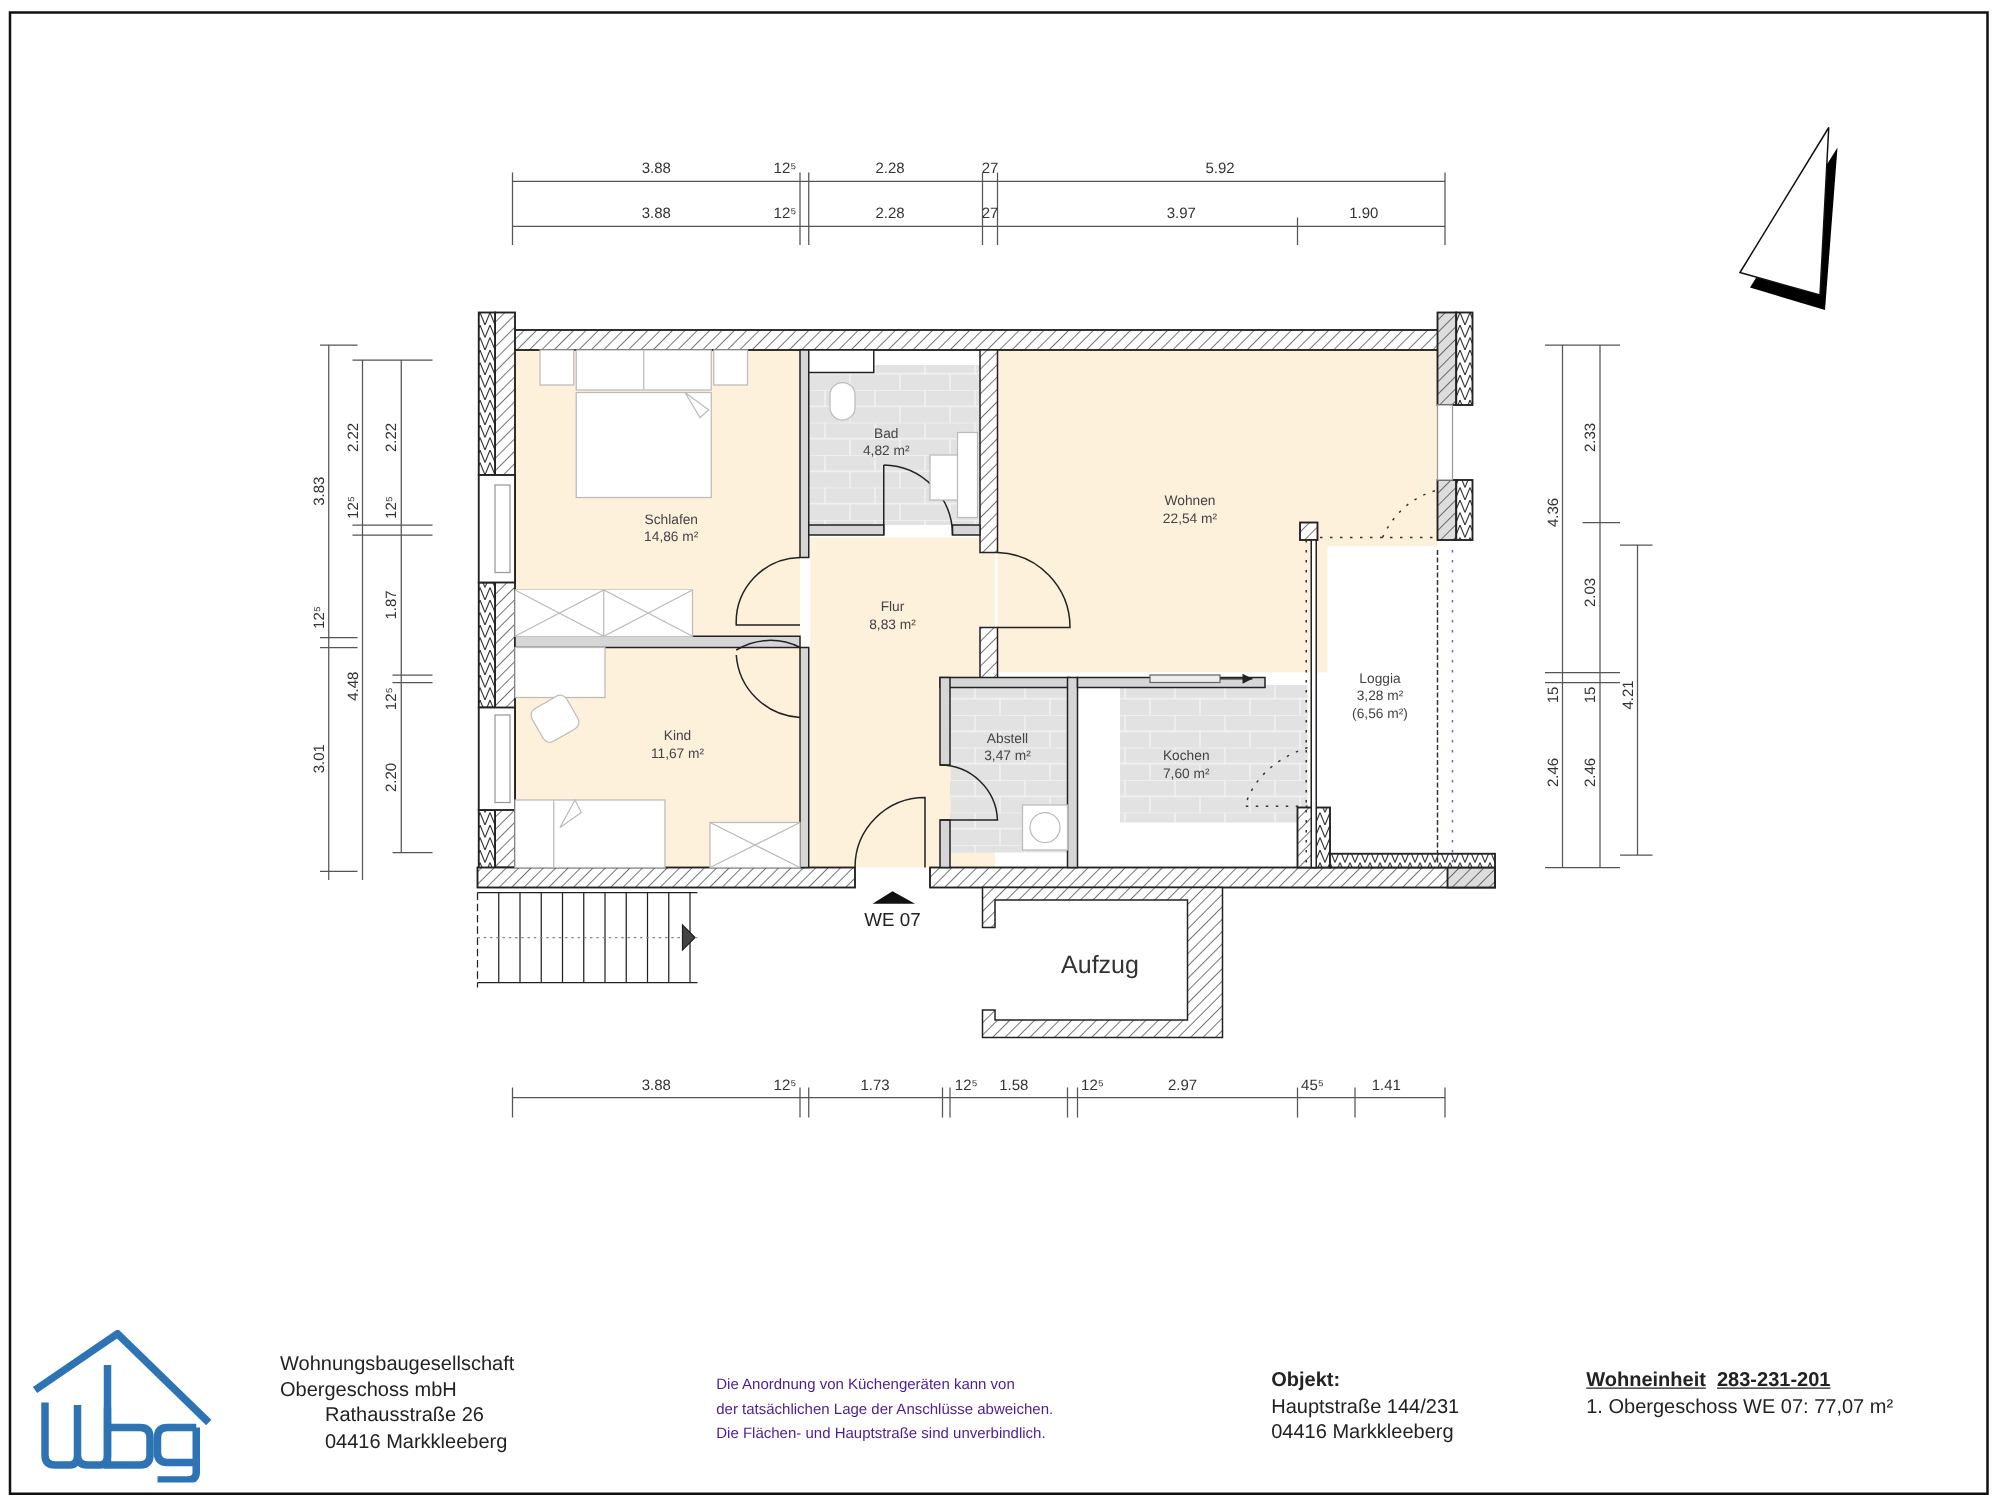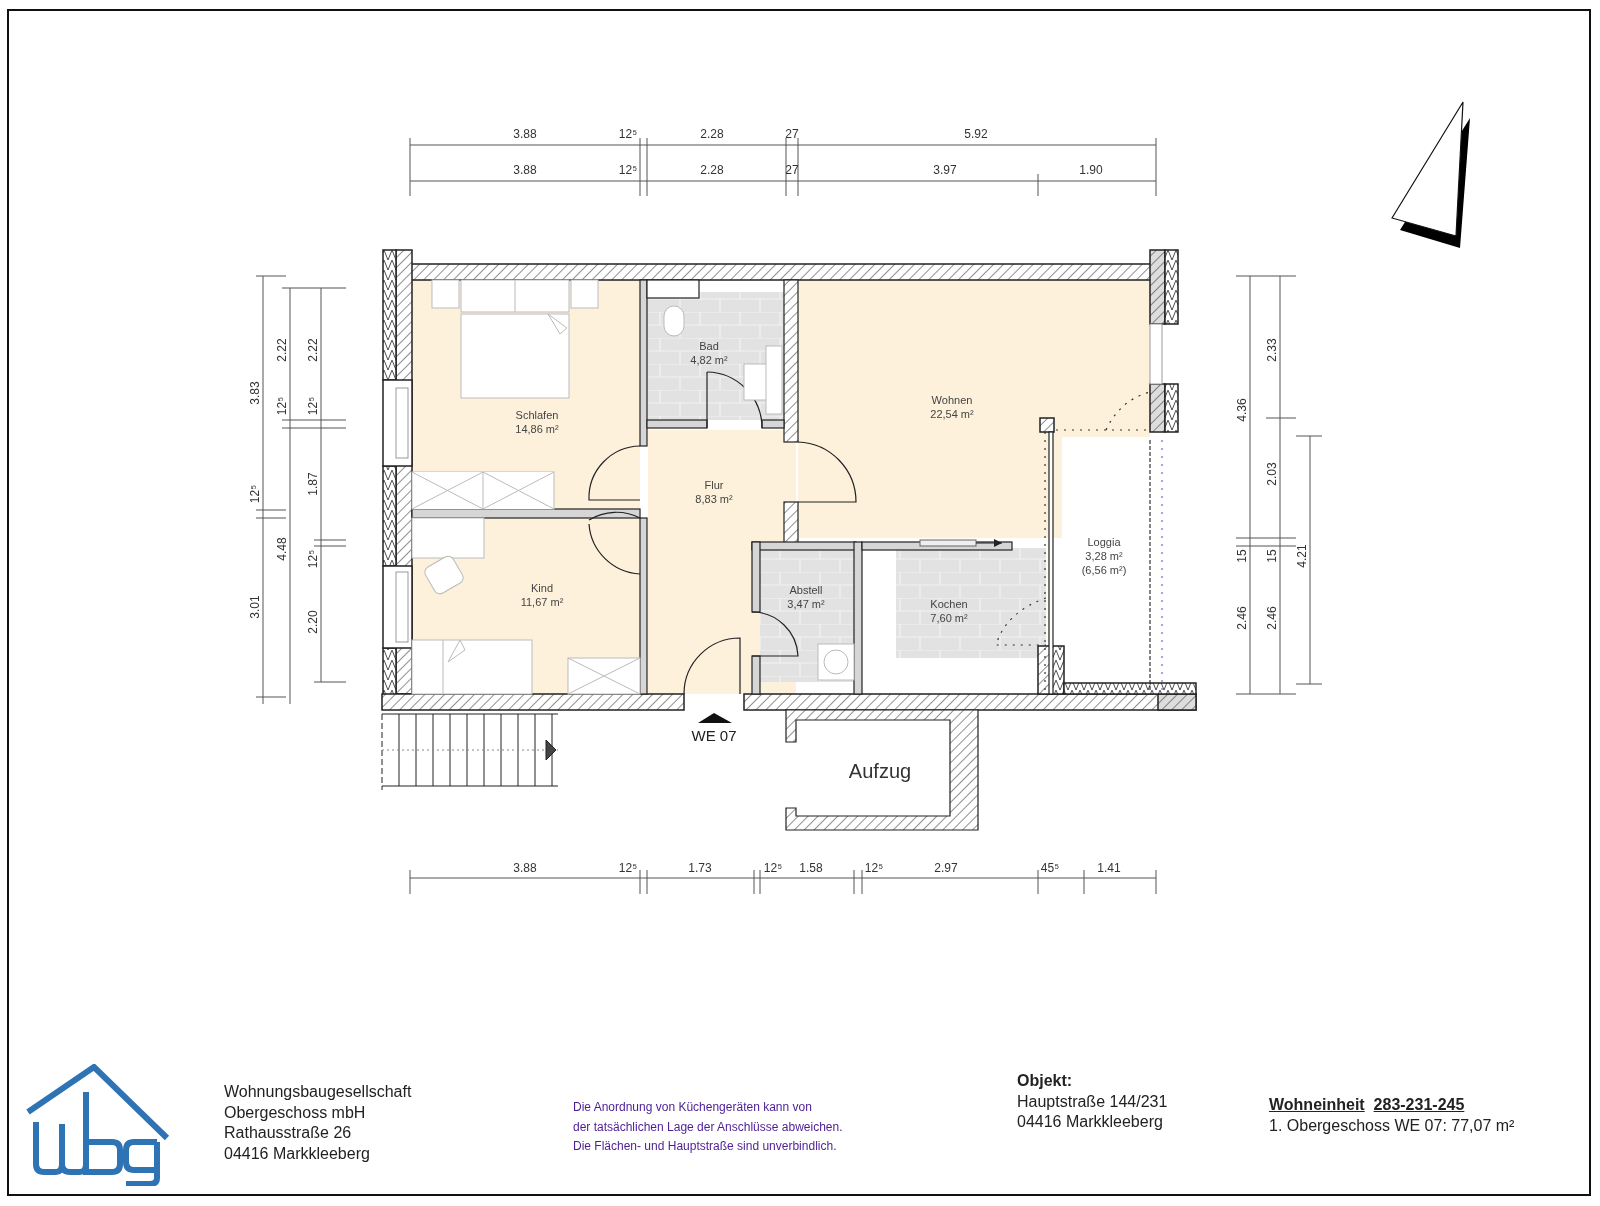"Objekt:" .f-obj { top: 1071px -> 1095px }
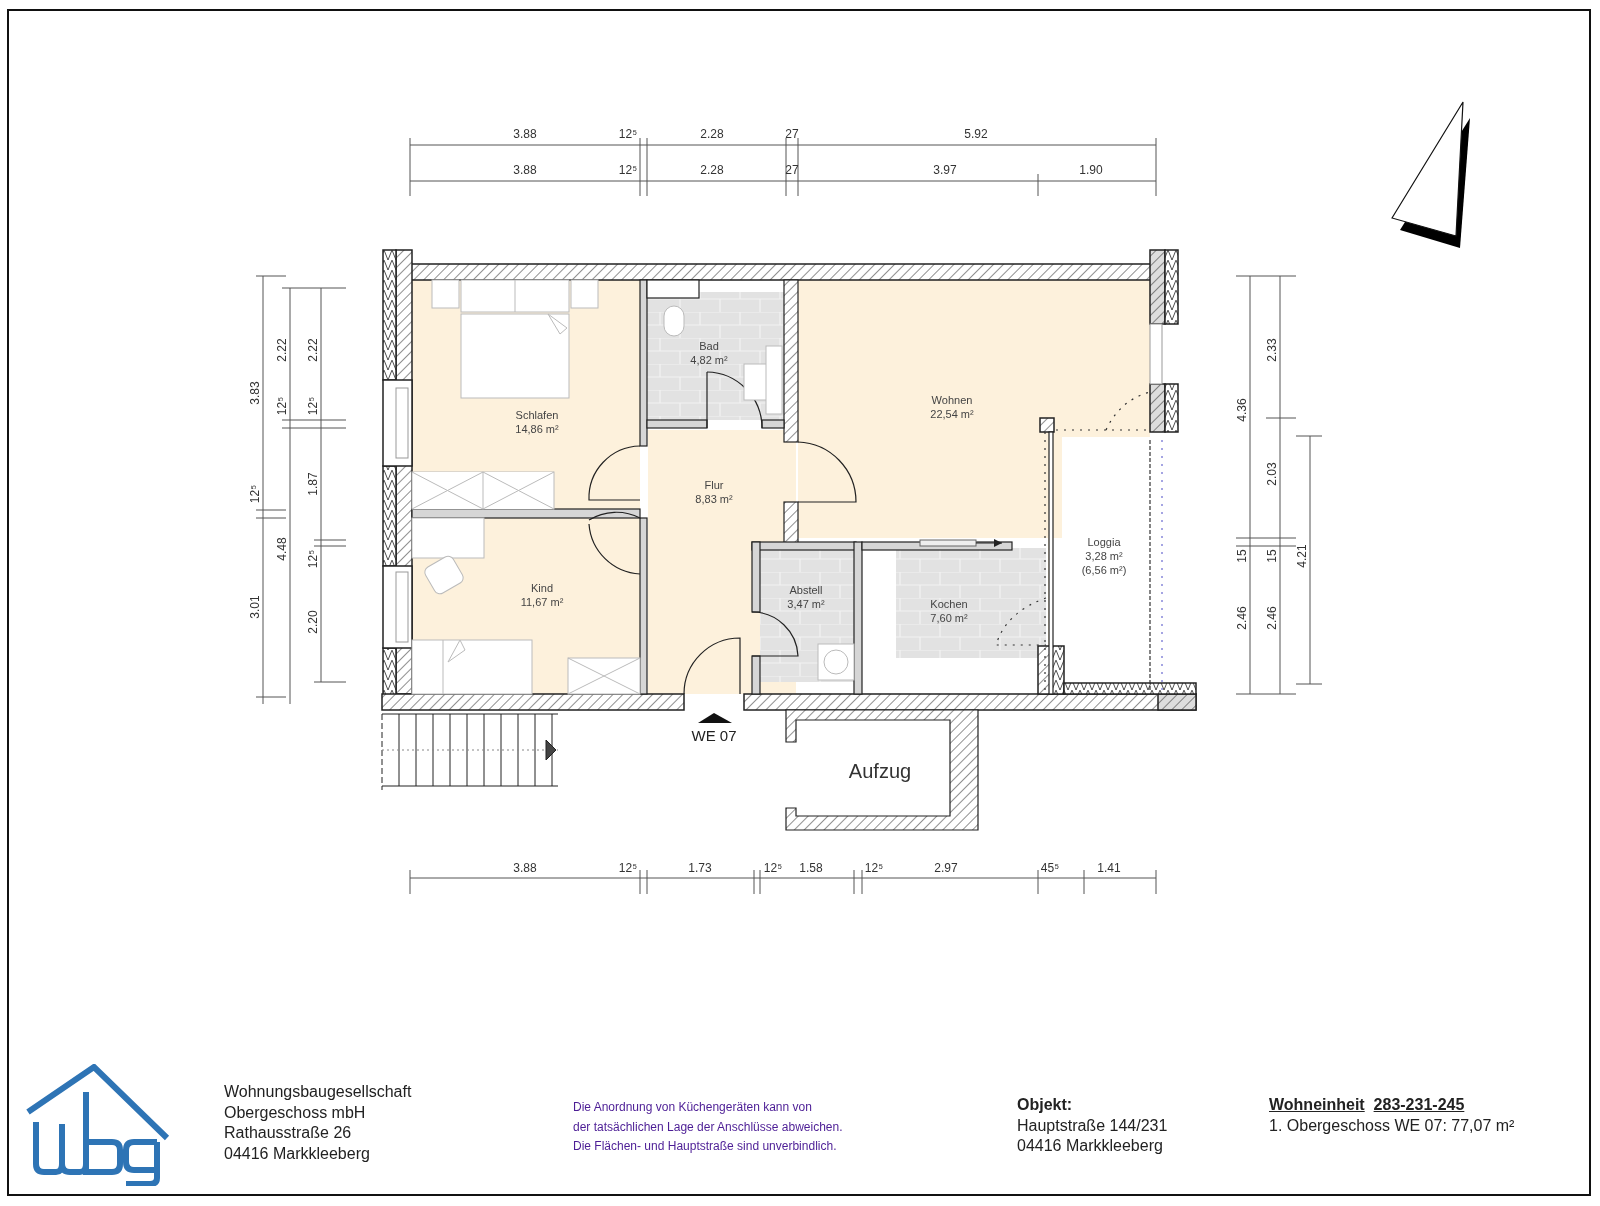"283-231-245" b { text: 283-231-245 -> 283-231-201 }
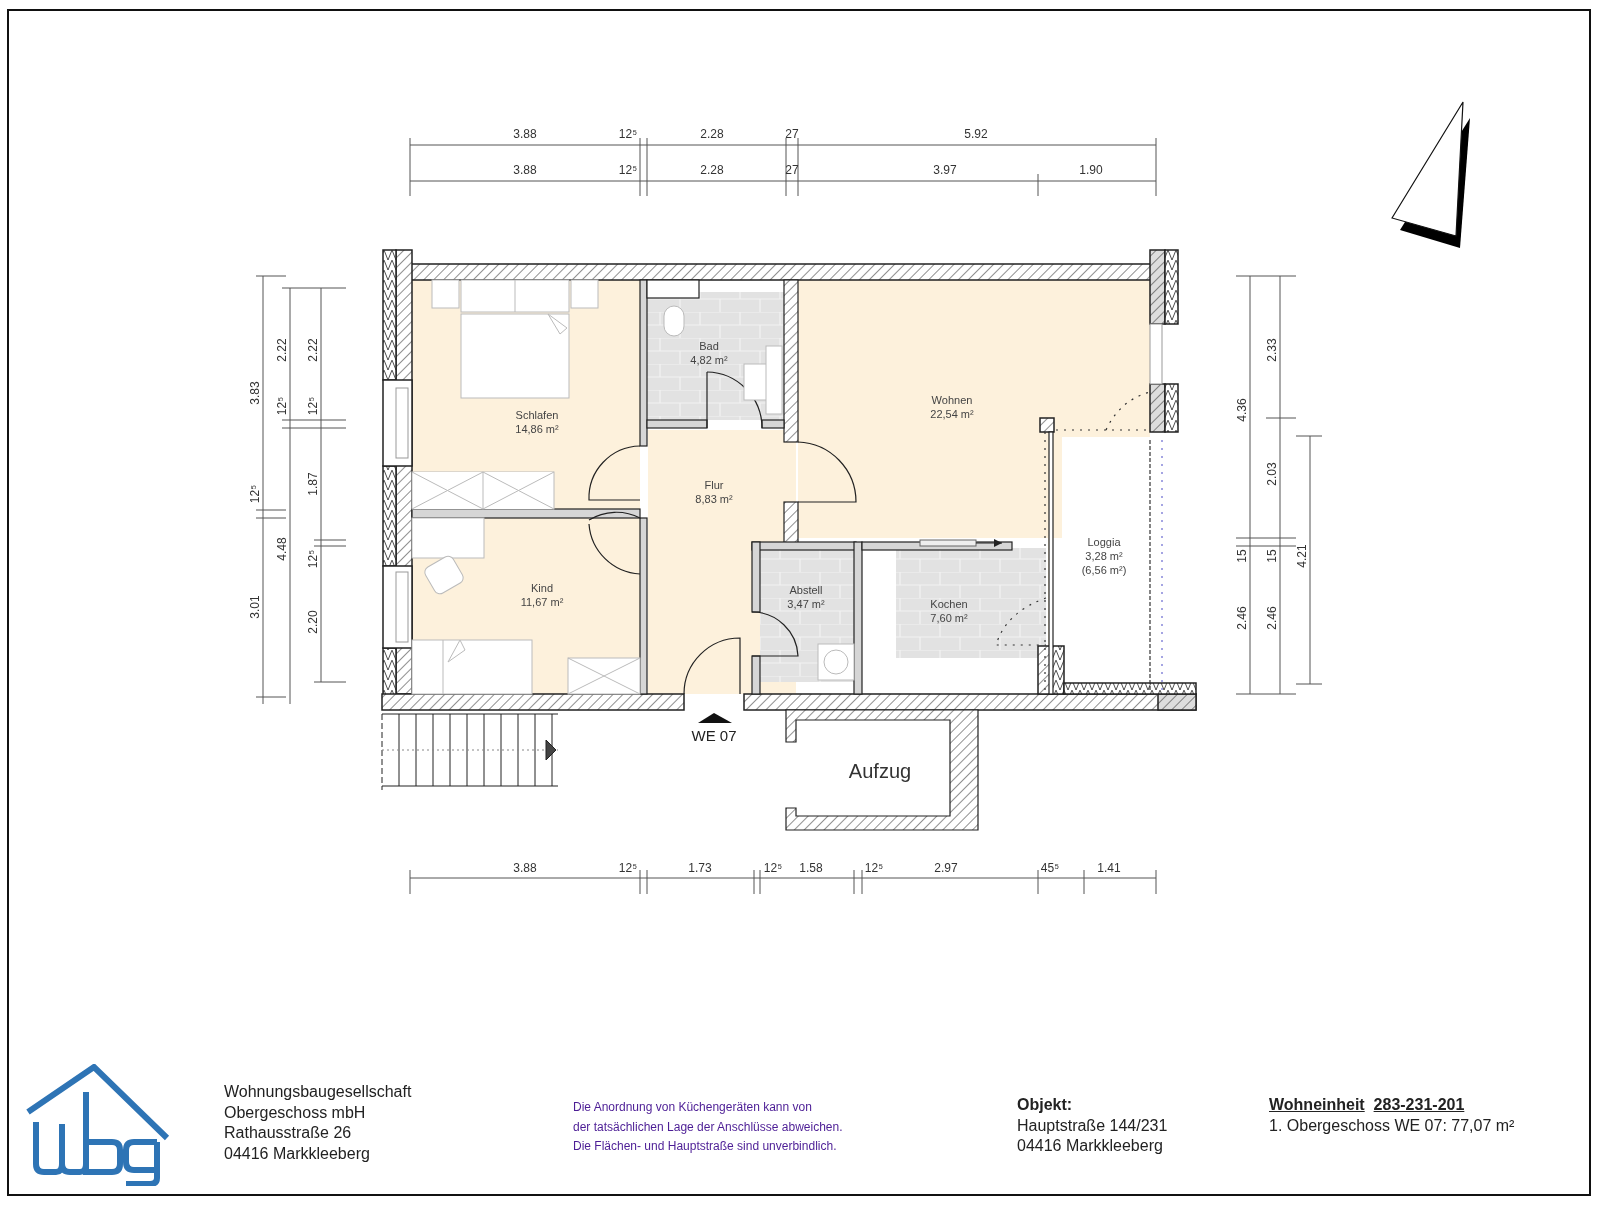"Rathausstraße 26" .f-company span { margin-left: none -> 36px }
